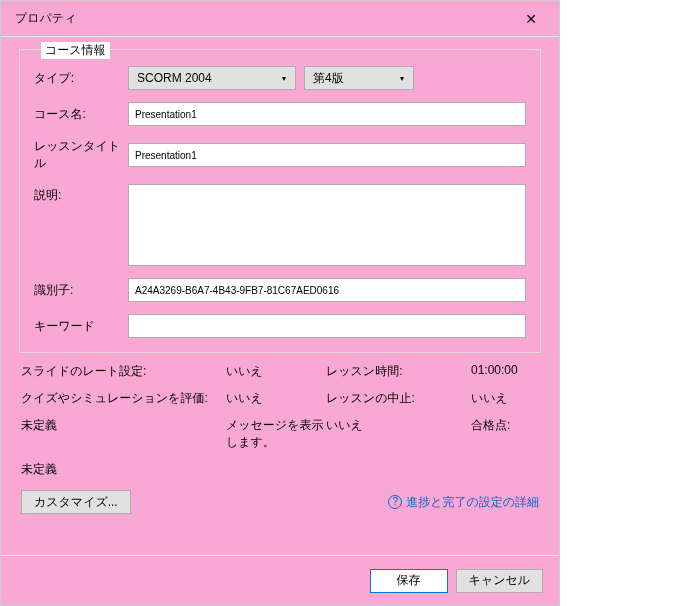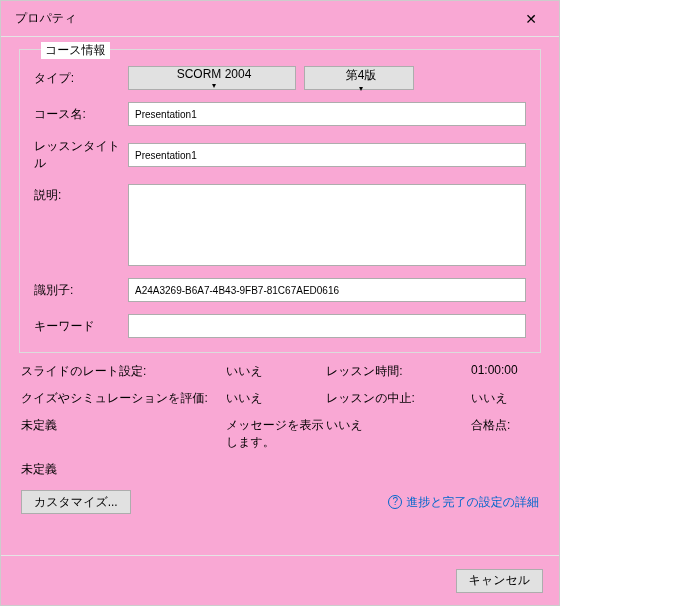"SCORM 2004" .combo { flex-direction: column -> none }
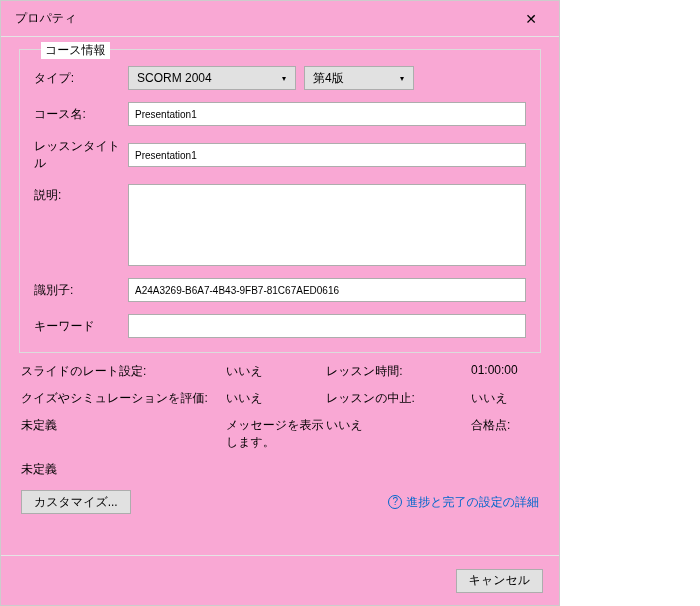"保存" button.btn { html: none -> <button>保存</button> }
